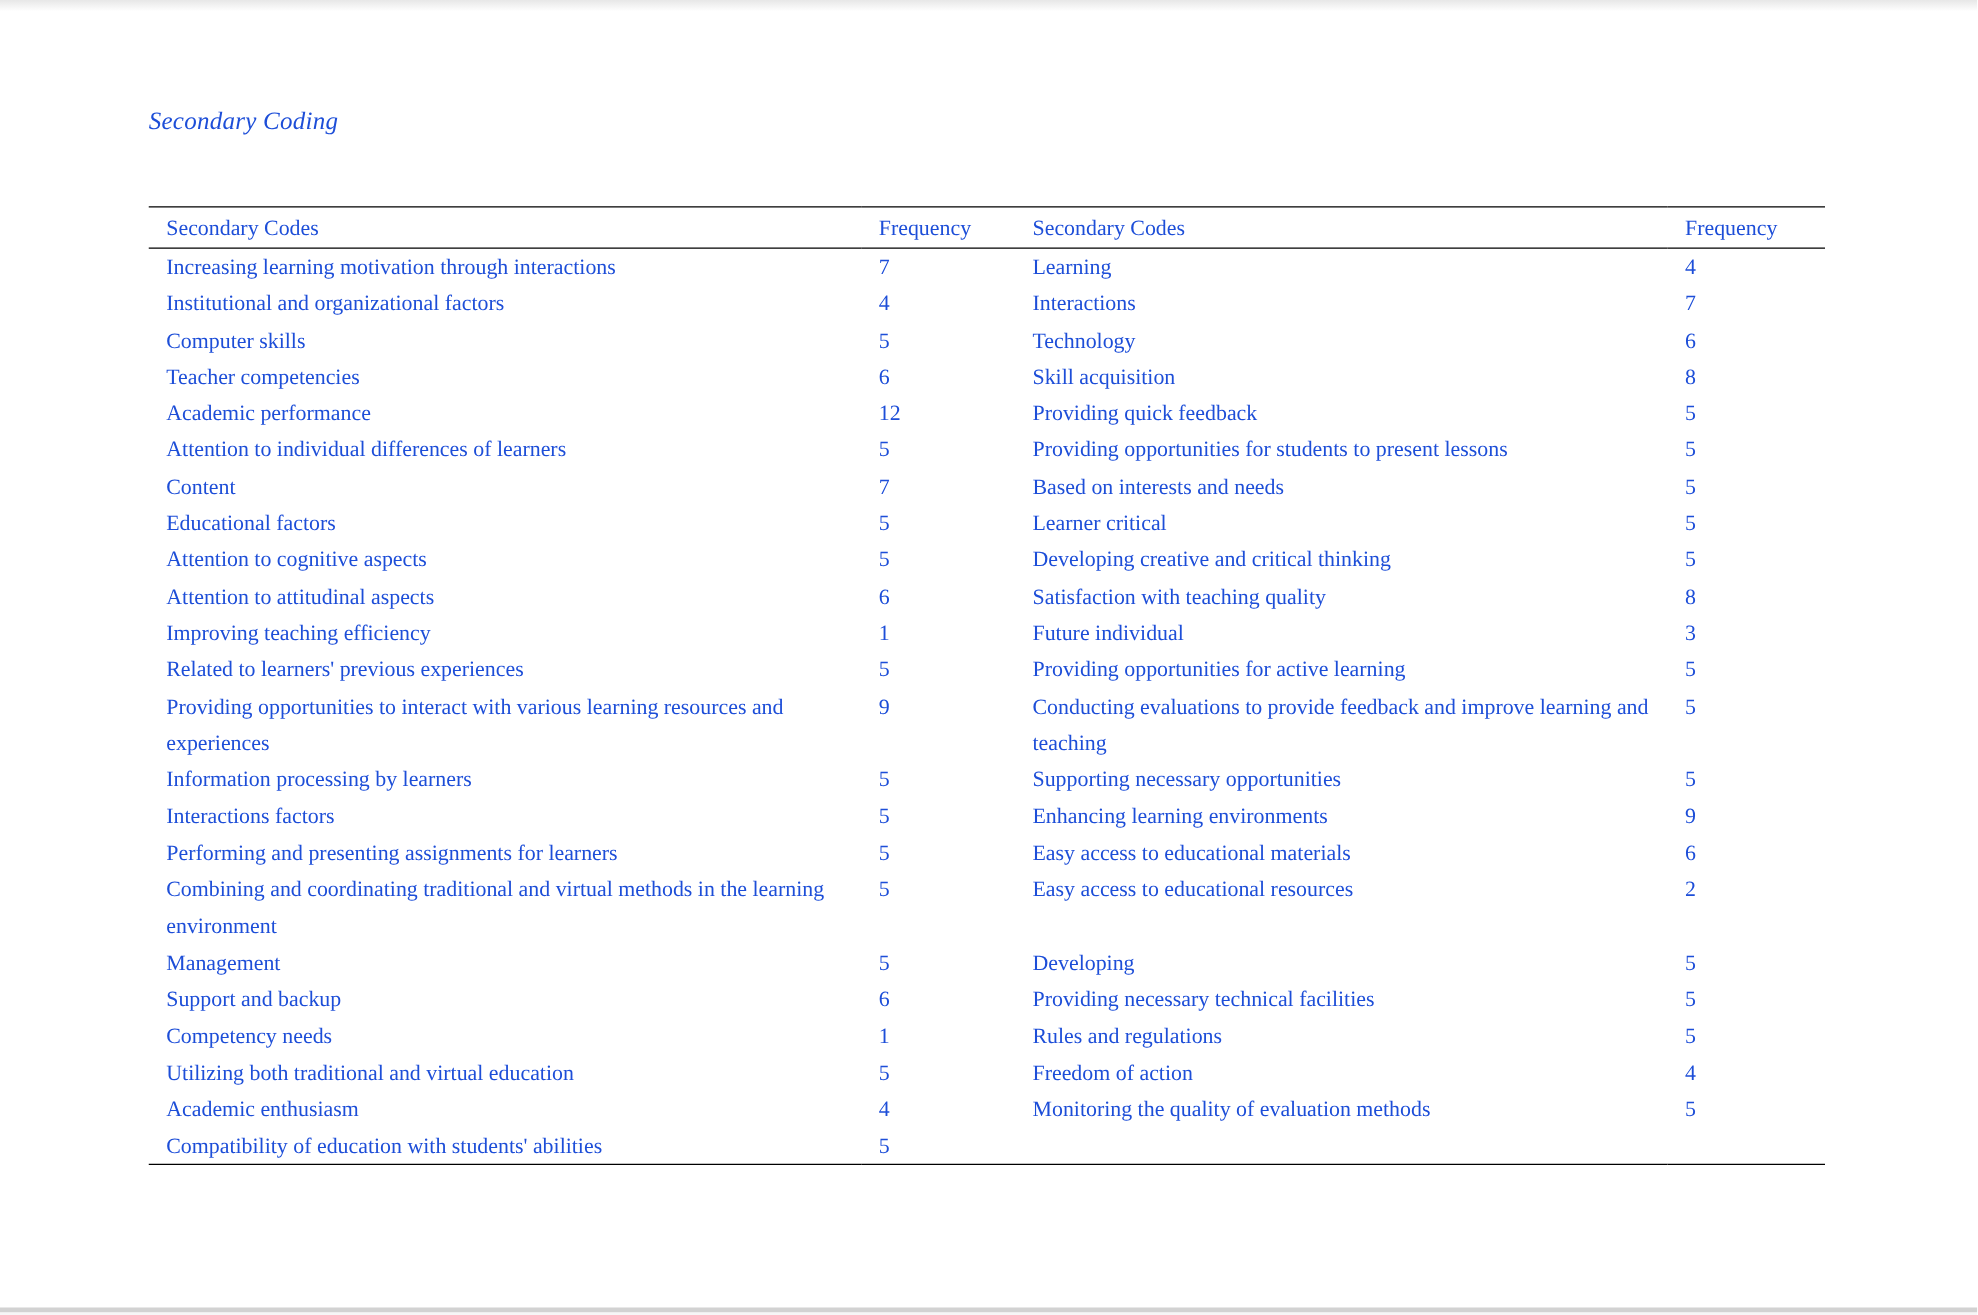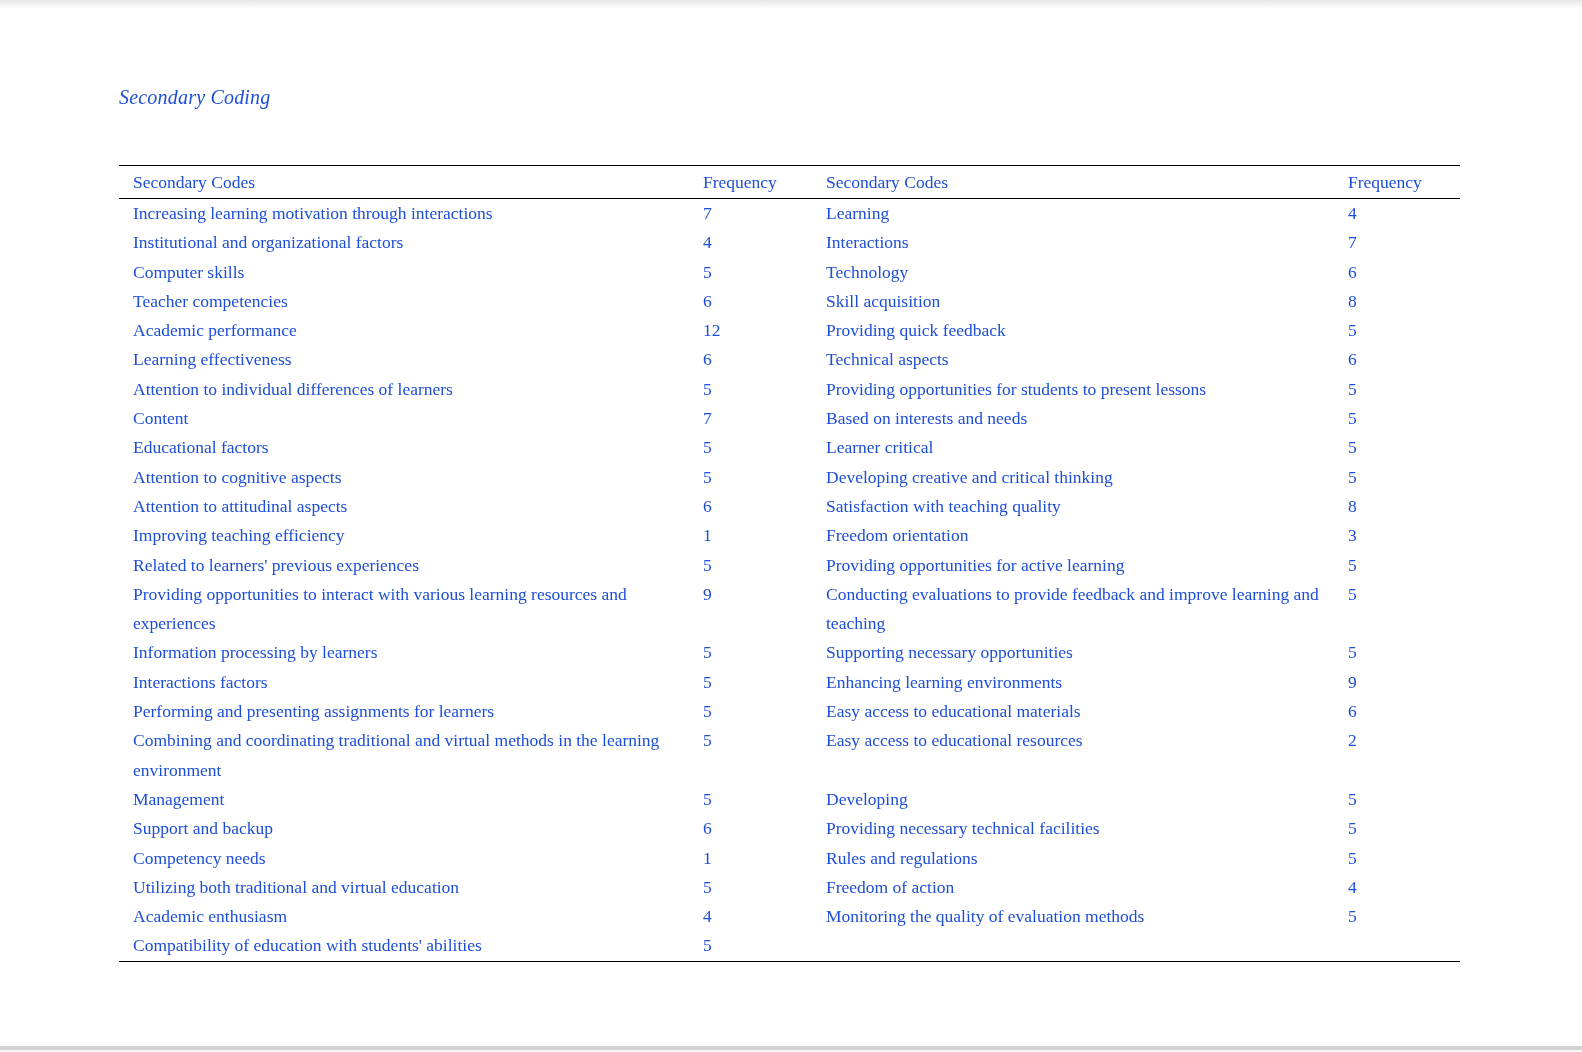"Learning effectiveness" tr { html: <tr> <td>Learning effectiveness</td> <td>6</td> <td>Technical aspects</td> <td>6</td> </tr> -> none }
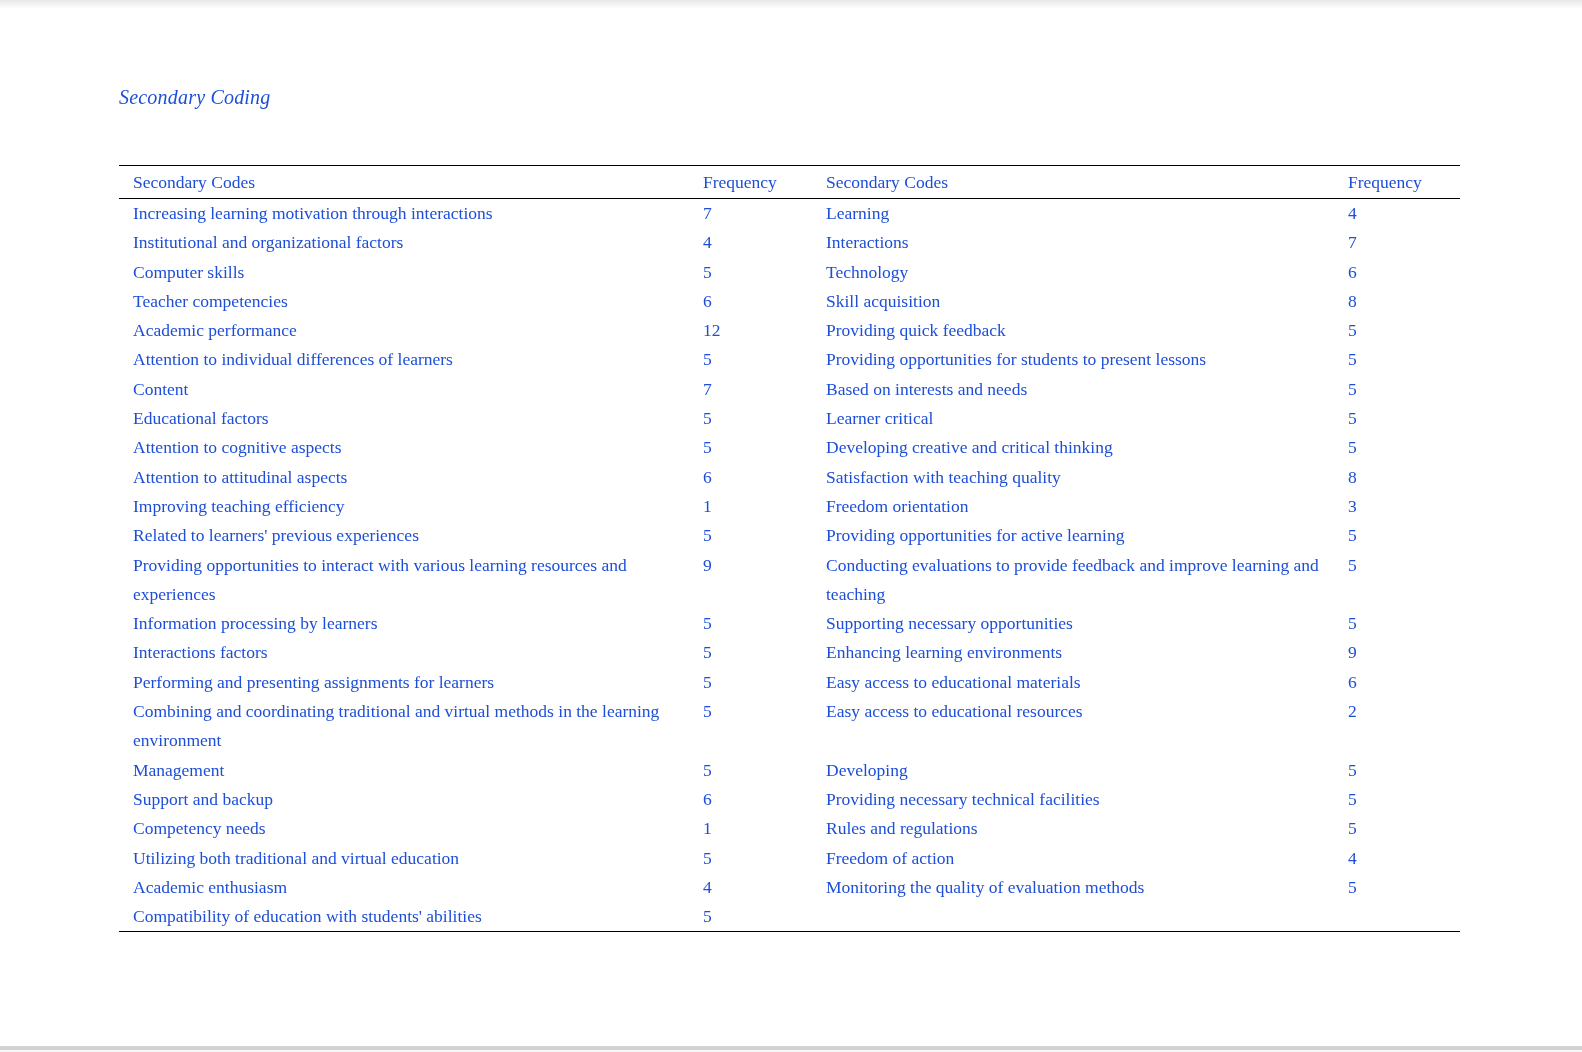"Freedom orientation" td { text: Freedom orientation -> Future individual }
